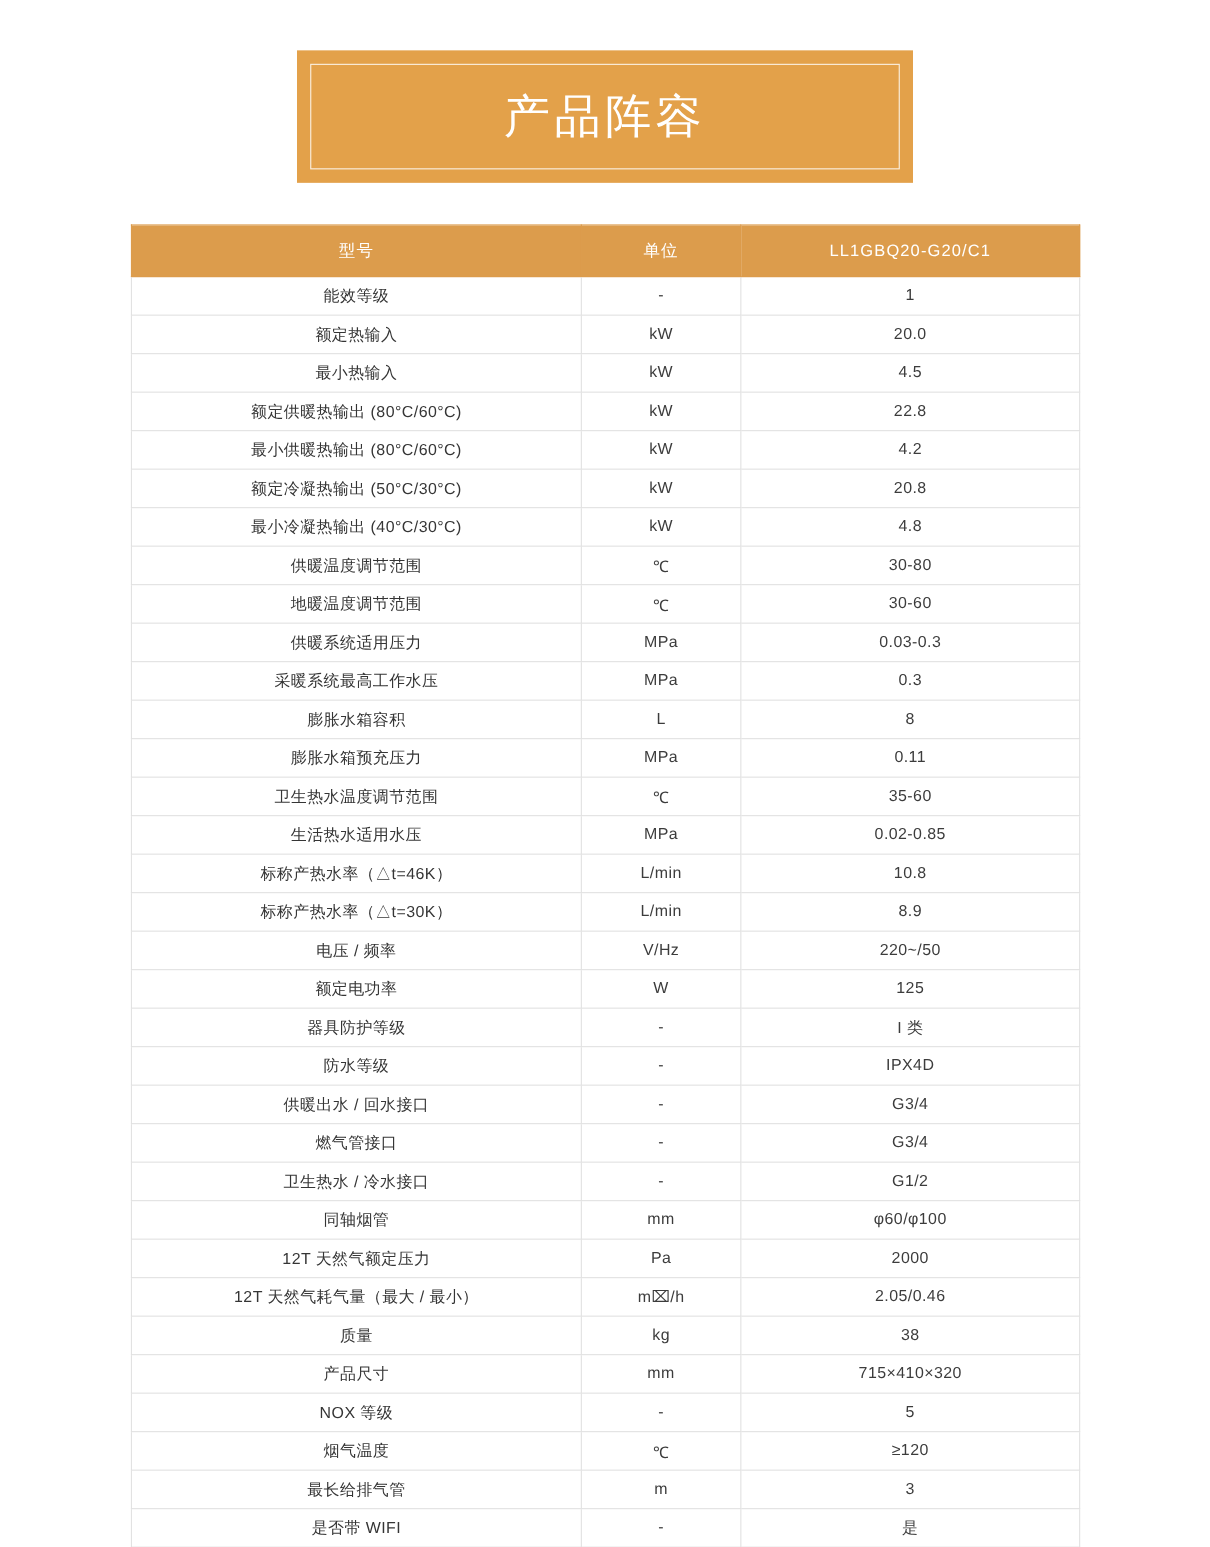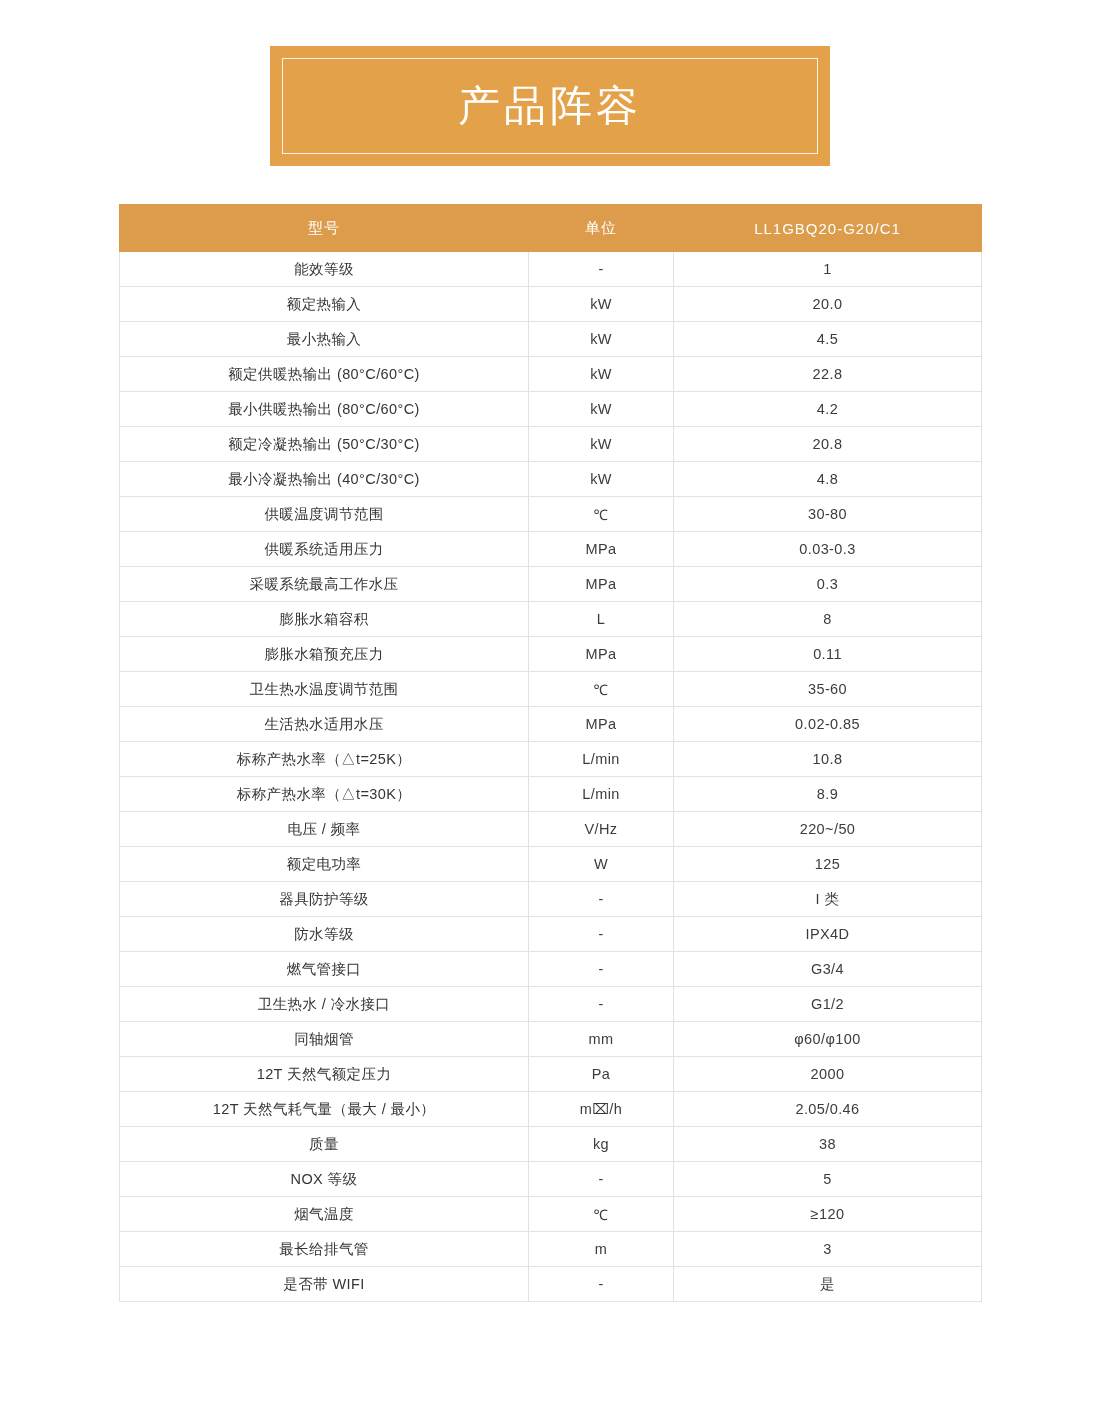"地暖温度调节范围" tr { html: none -> <tr> <td>地暖温度调节范围</td> <td>℃</td> <td>30-60</td> </tr> }
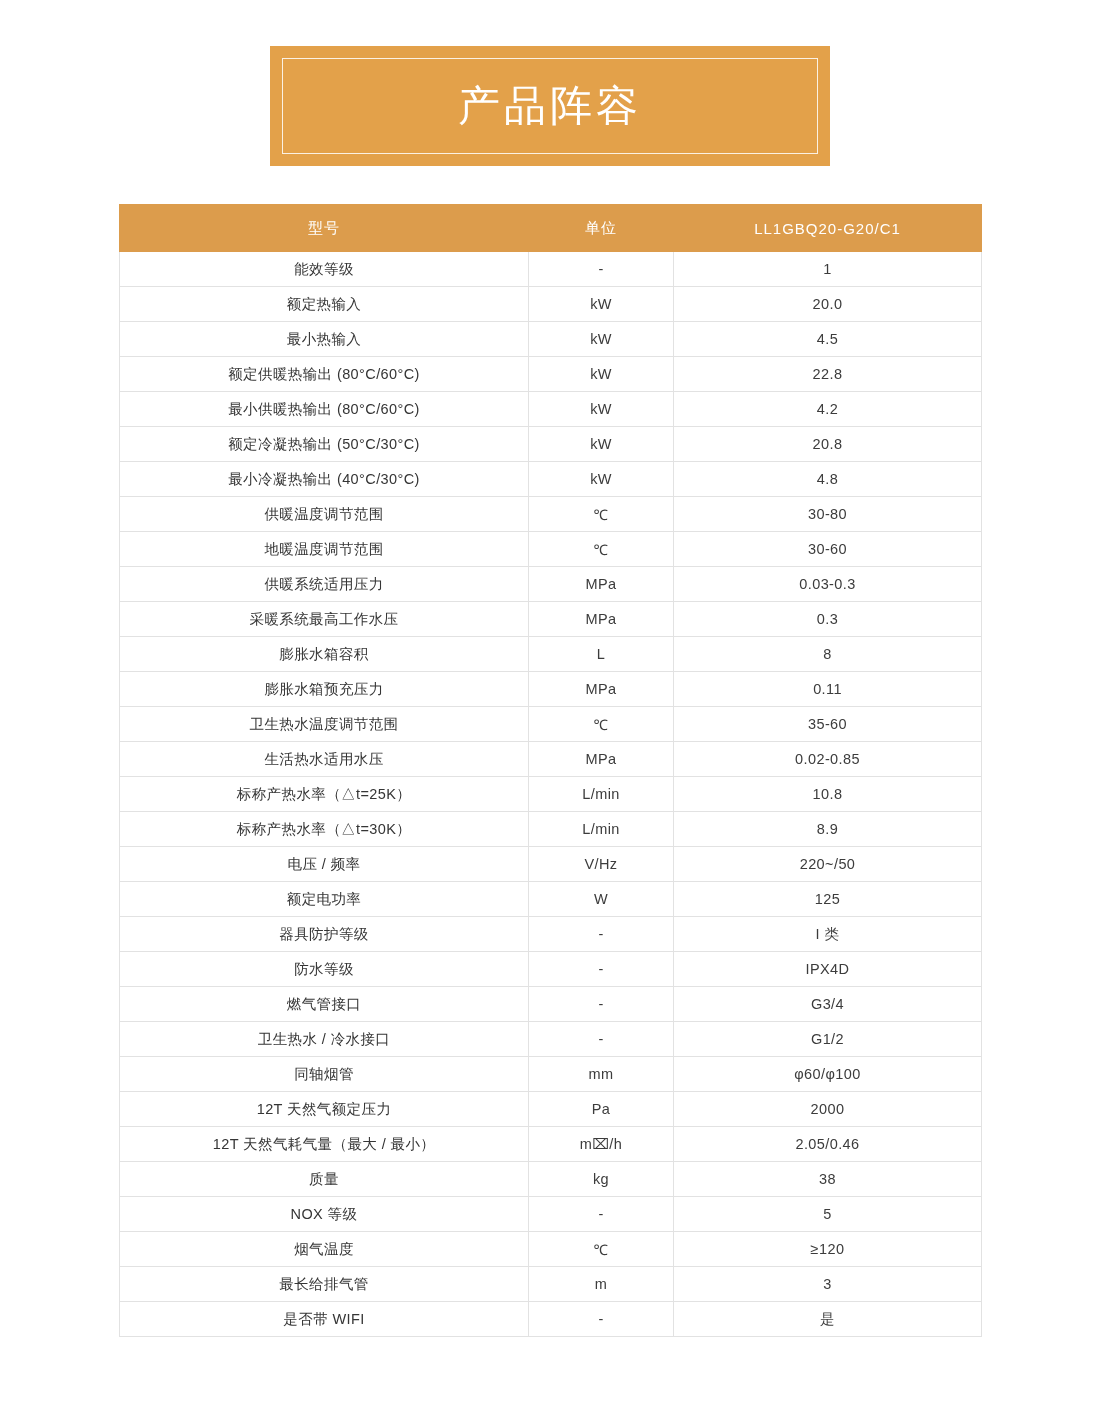"标称产热水率（△t=25K）" td { text: 25K -> 46K }
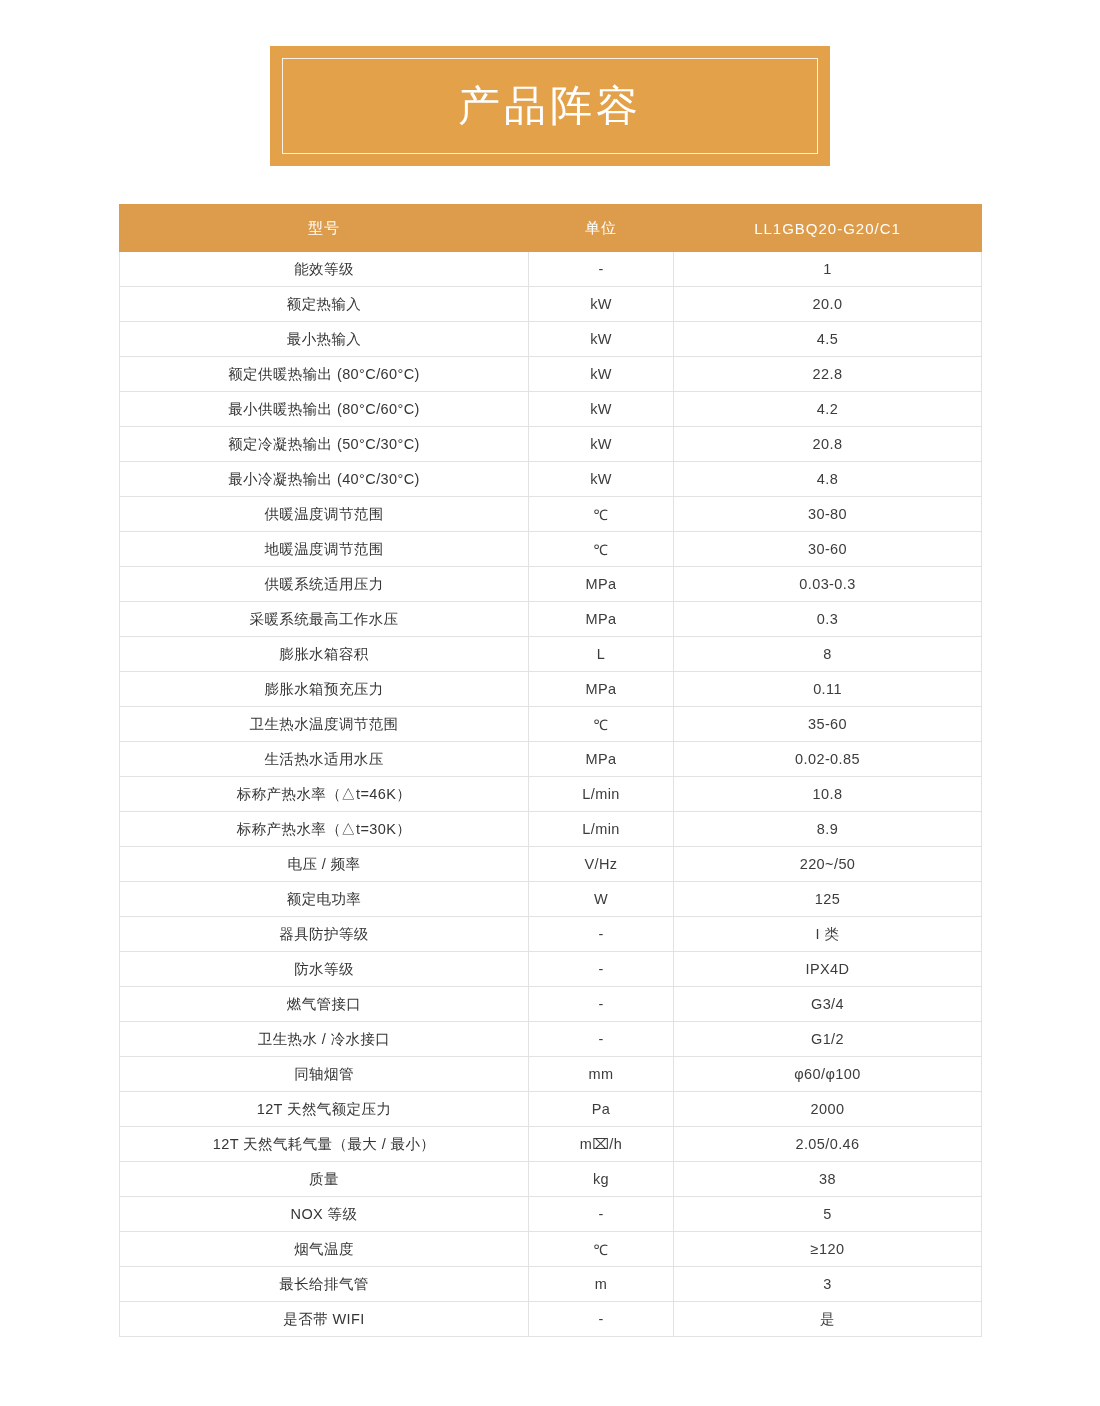"供暖出水 / 回水接口" tr { html: none -> <tr> <td>供暖出水 / 回水接口</td> <td>-</td> <td>G3/4</td> </tr> }
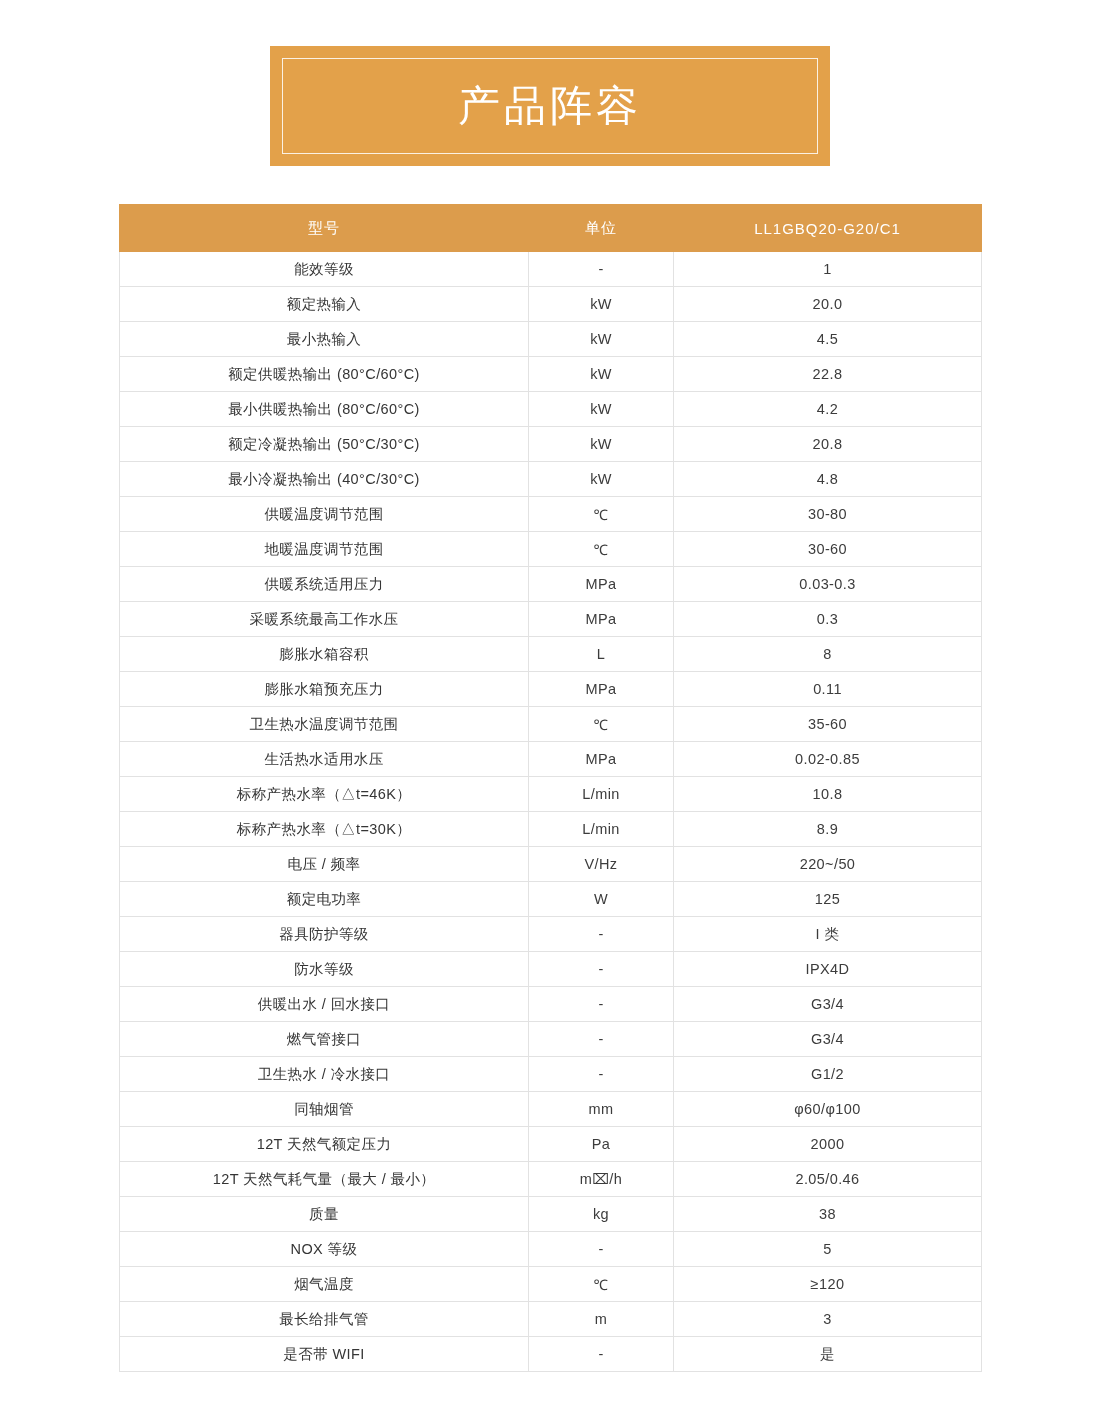"产品尺寸" tr { html: none -> <tr> <td>产品尺寸</td> <td>mm</td> <td>715×410×320</td> </tr> }
